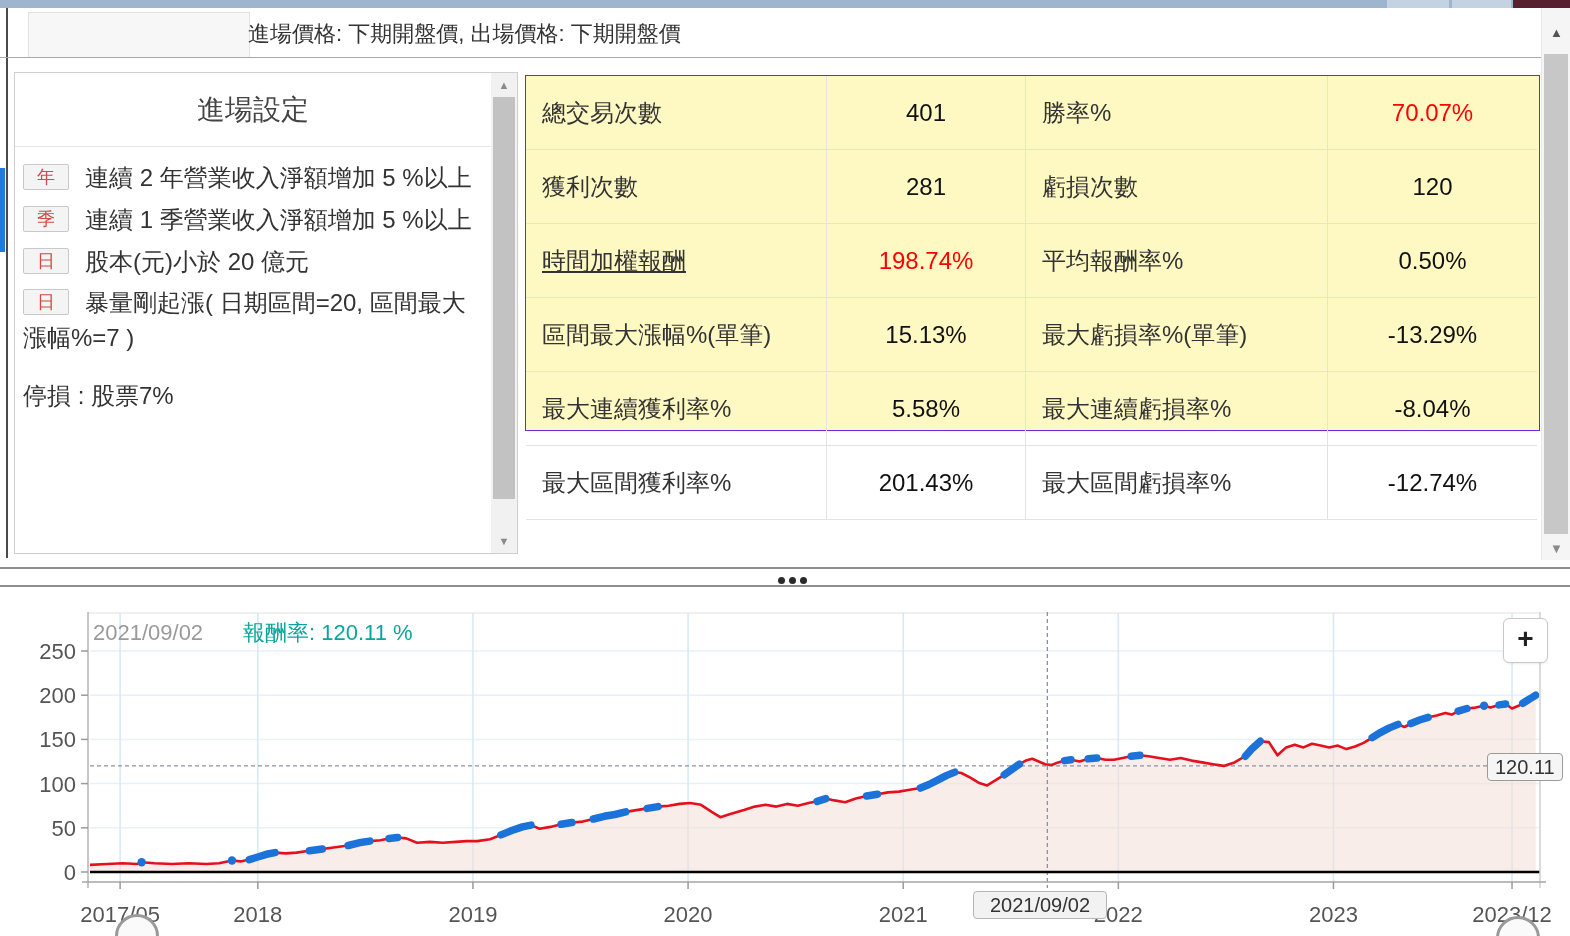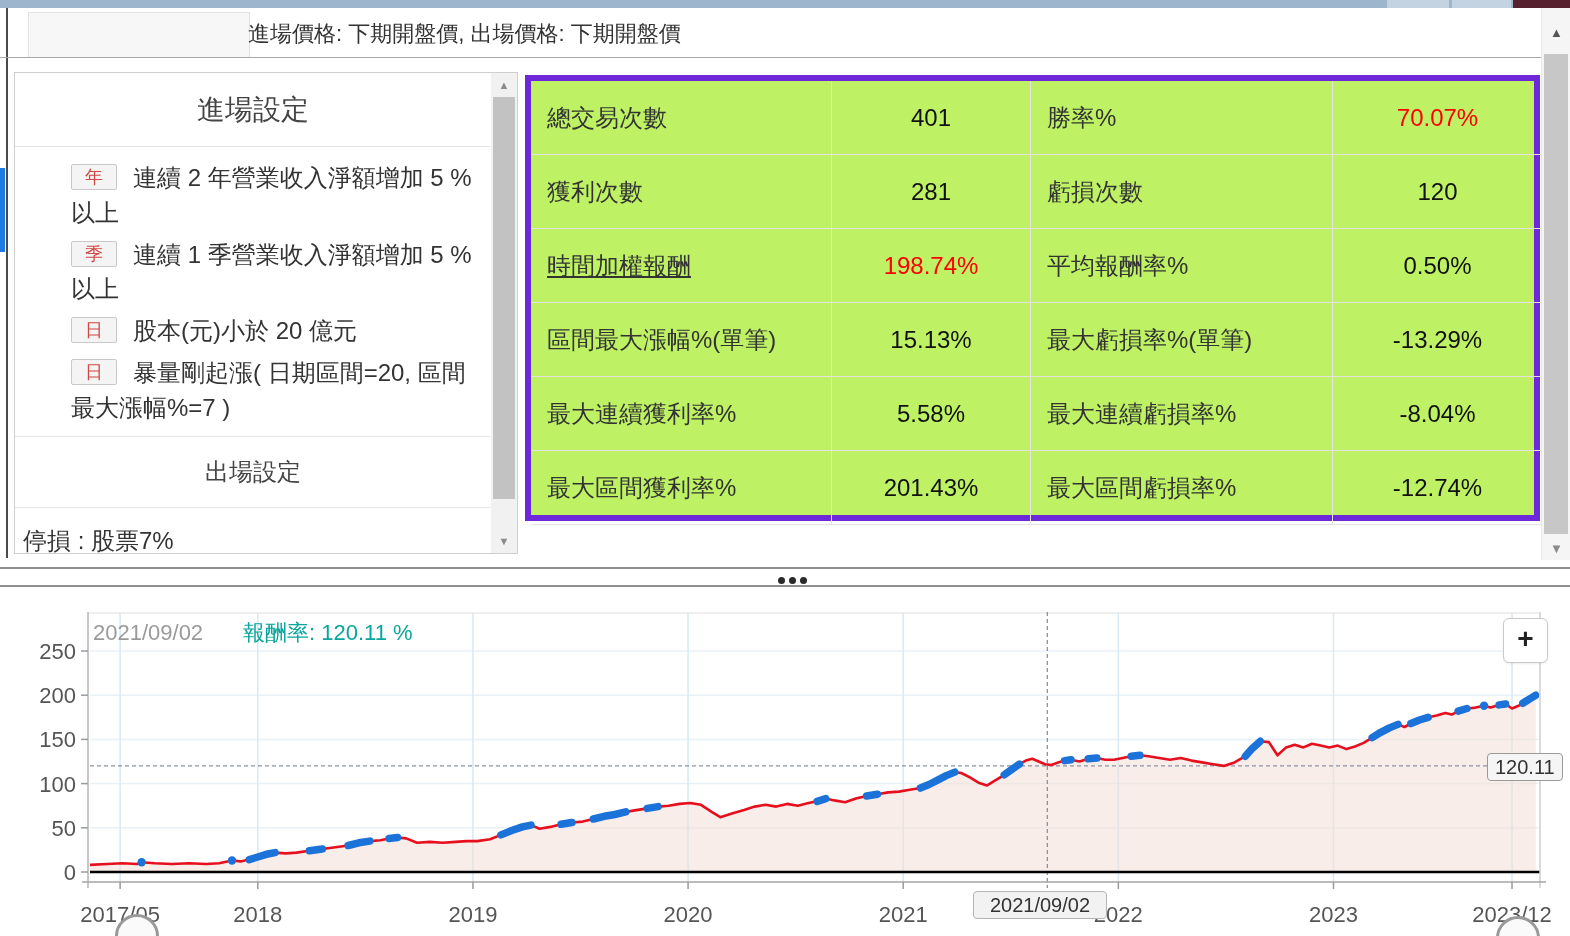"總交易次數" .stats { background: #bef264 -> #fef9c3; border: 6px solid #6d28d9 -> 1px solid #6d28d9; height: 446px -> 356px }
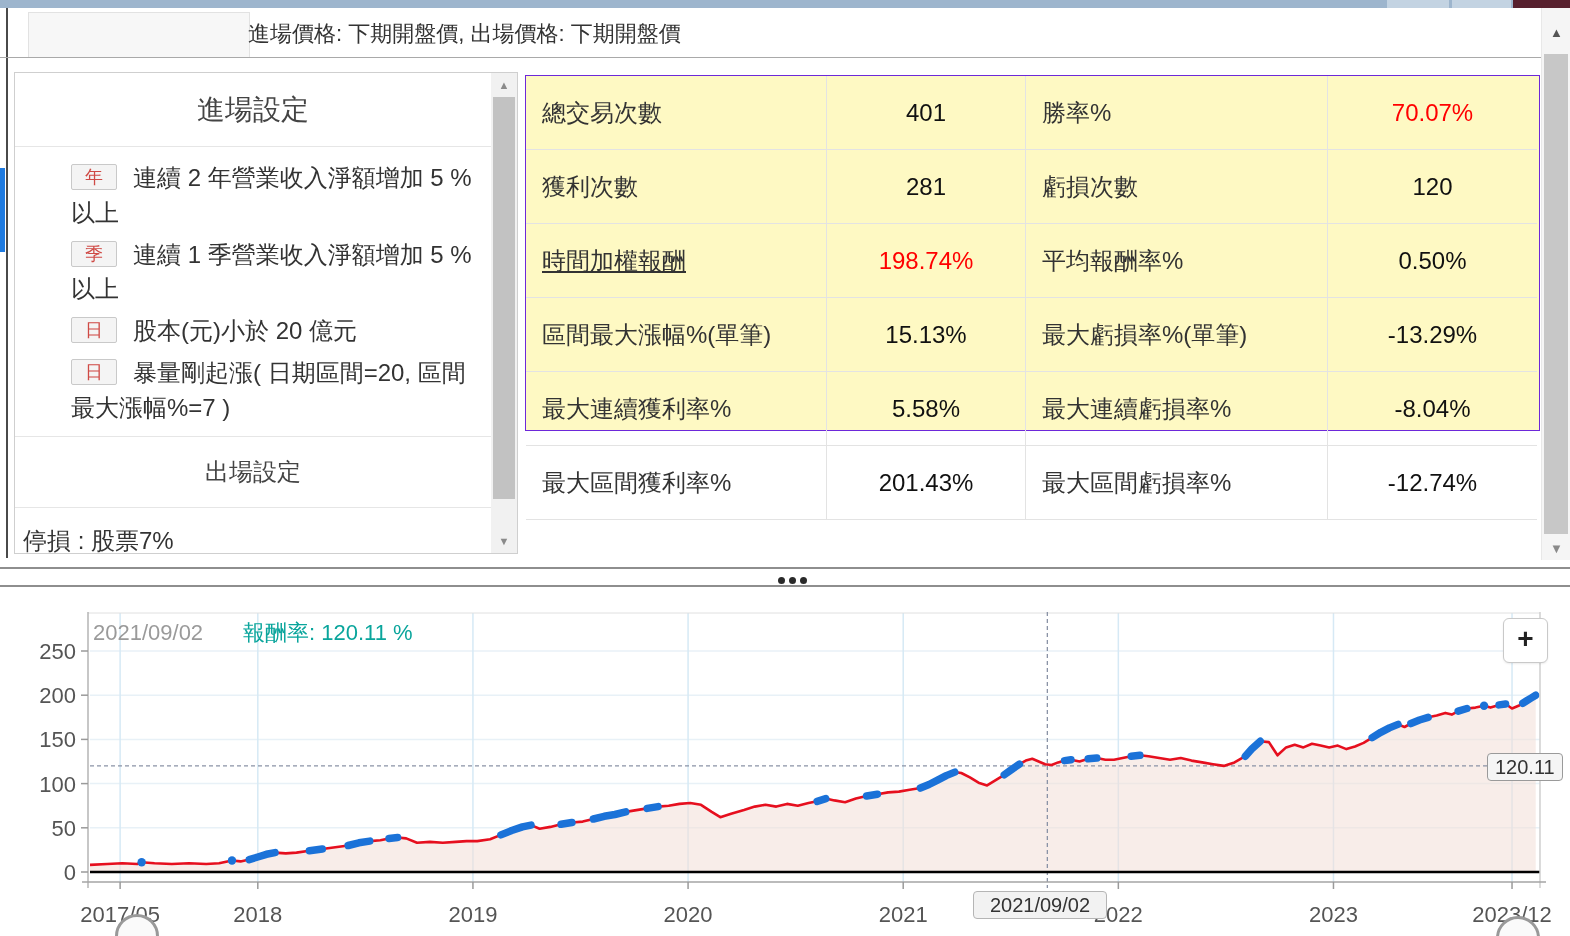"年 連續 2 年營業收入淨額增加 5" .cond-item { margin-left: 48px -> none }
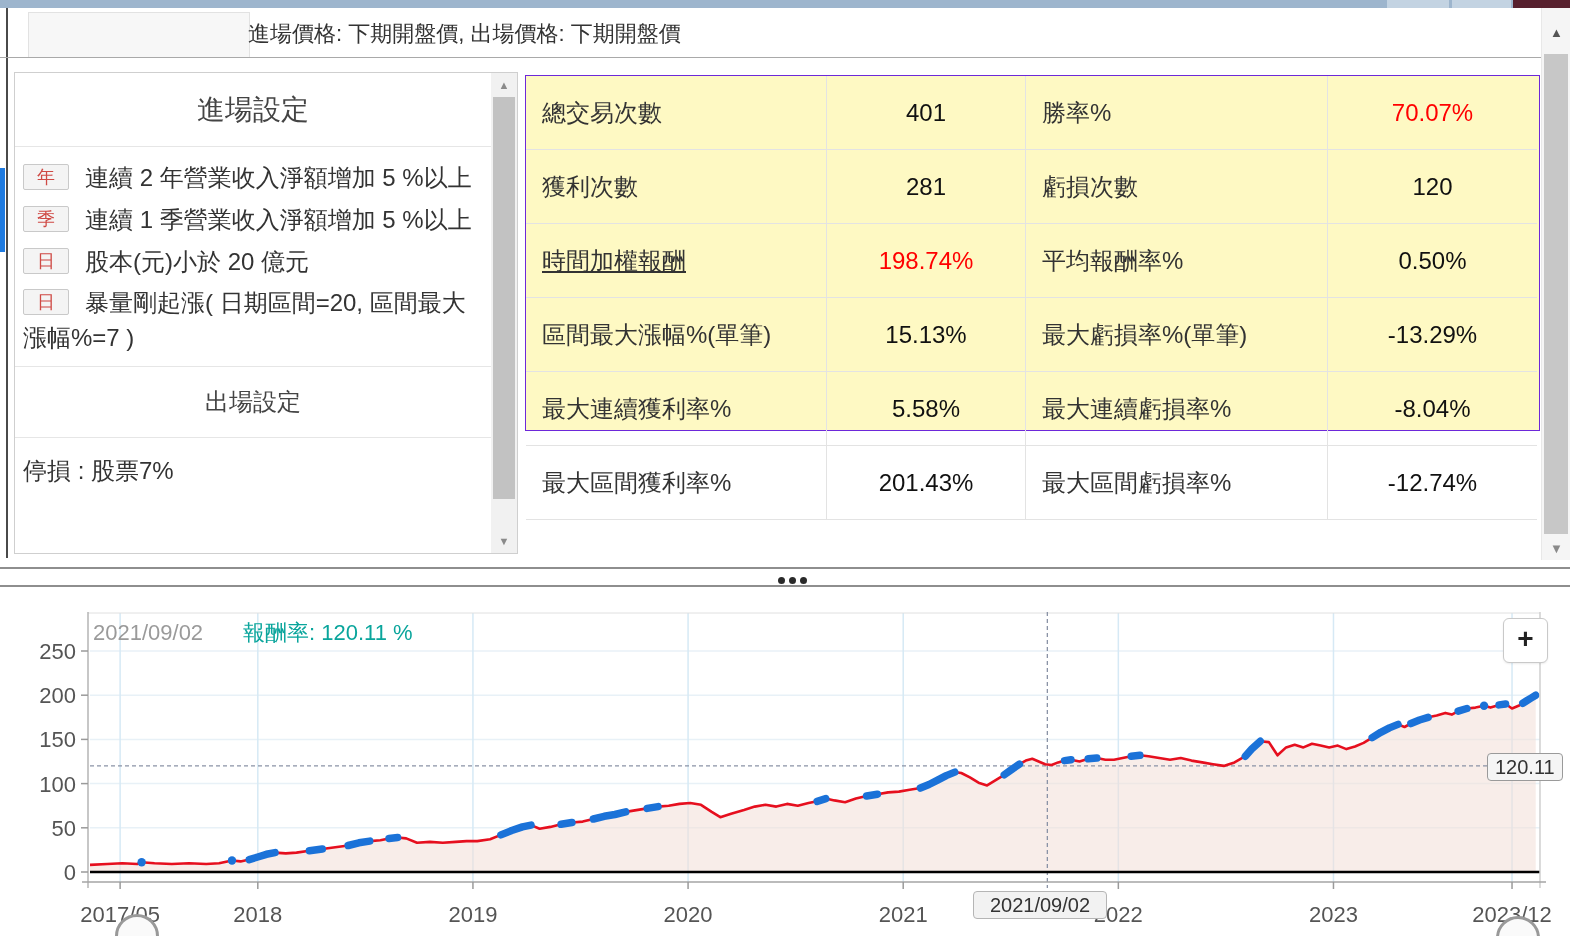"出場設定" div.panel-h2 { html: <div>出場設定</div> -> none }
